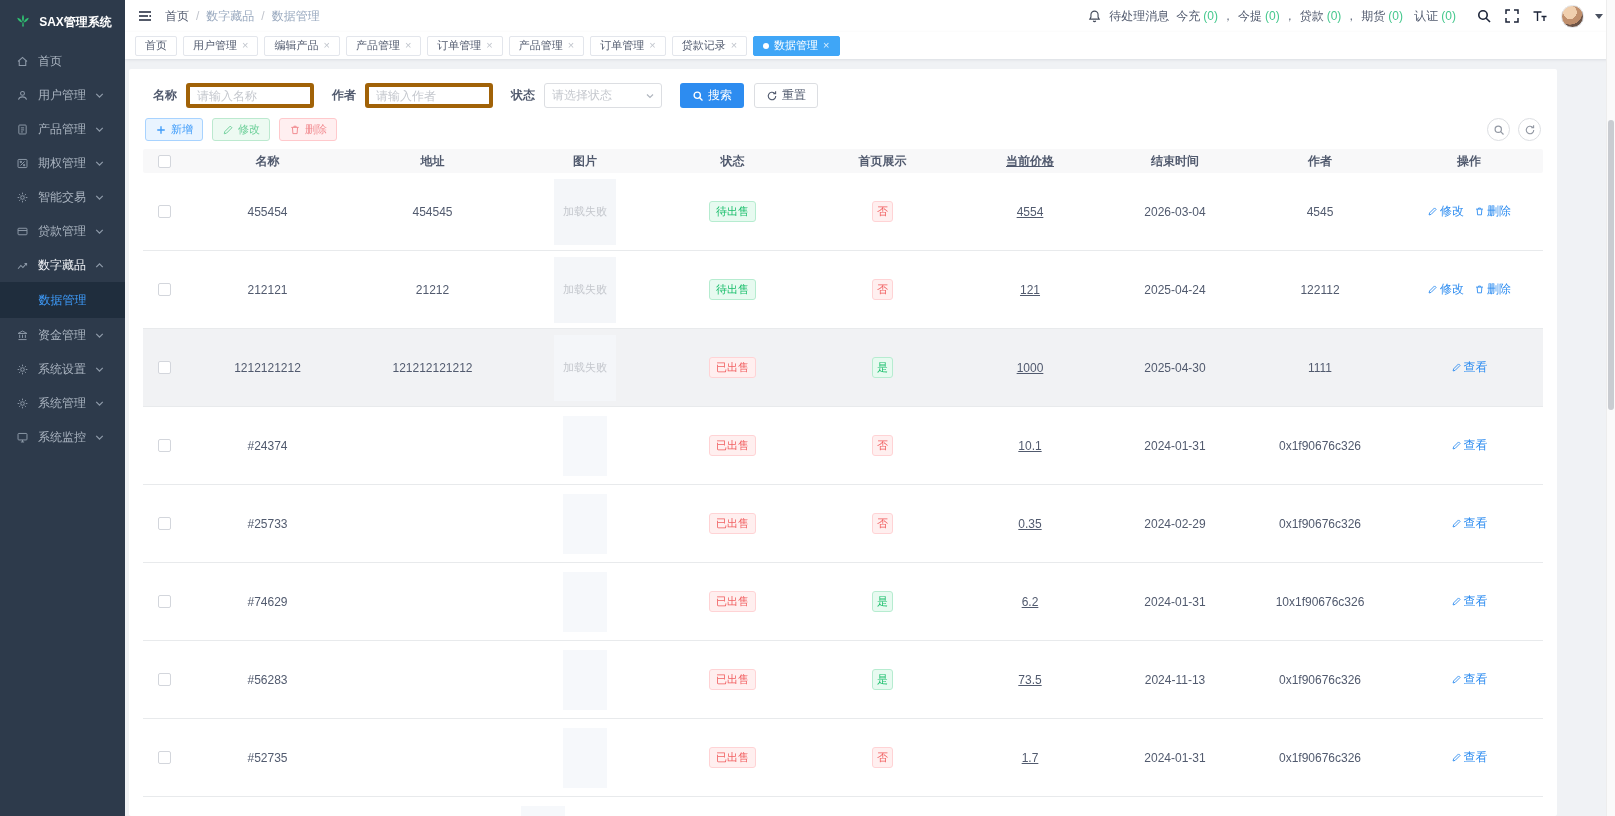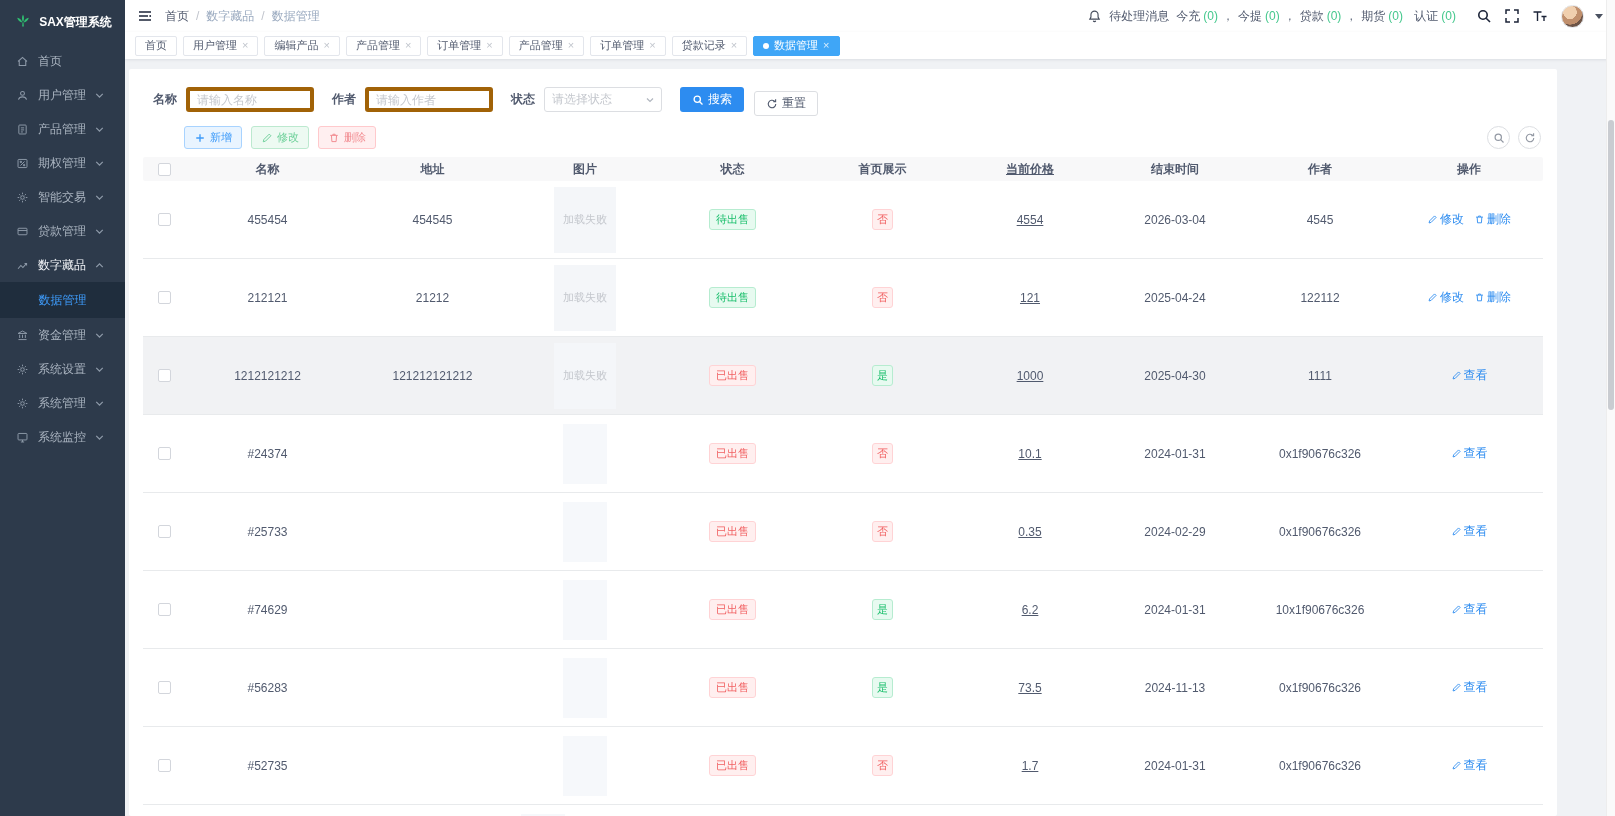"重置" .btn-reset { margin-top: 8px -> none }
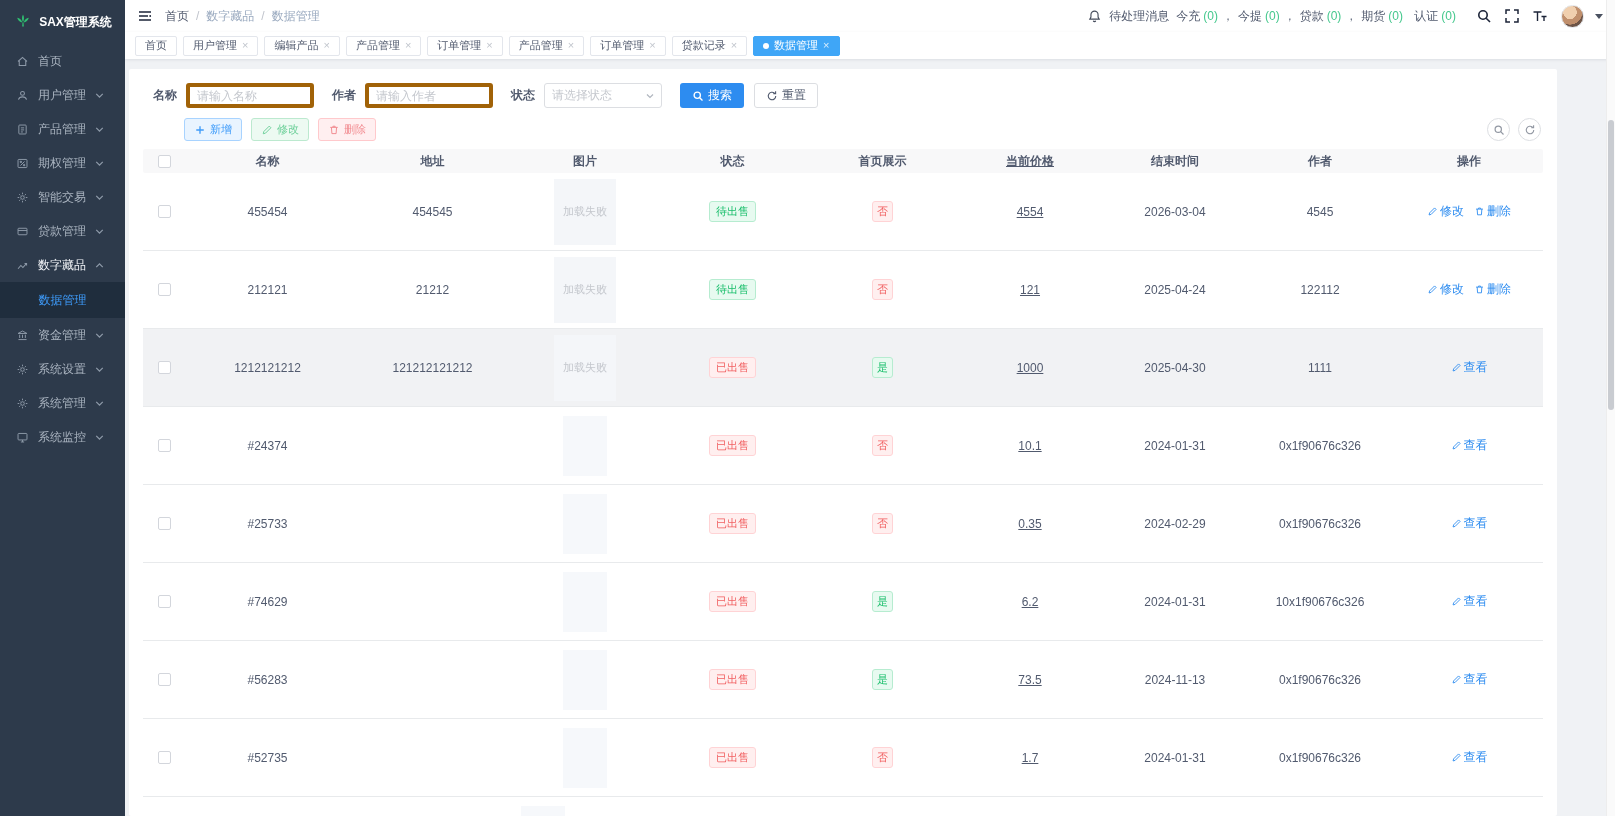"新增" .btn-add { margin-left: 39px -> none }
